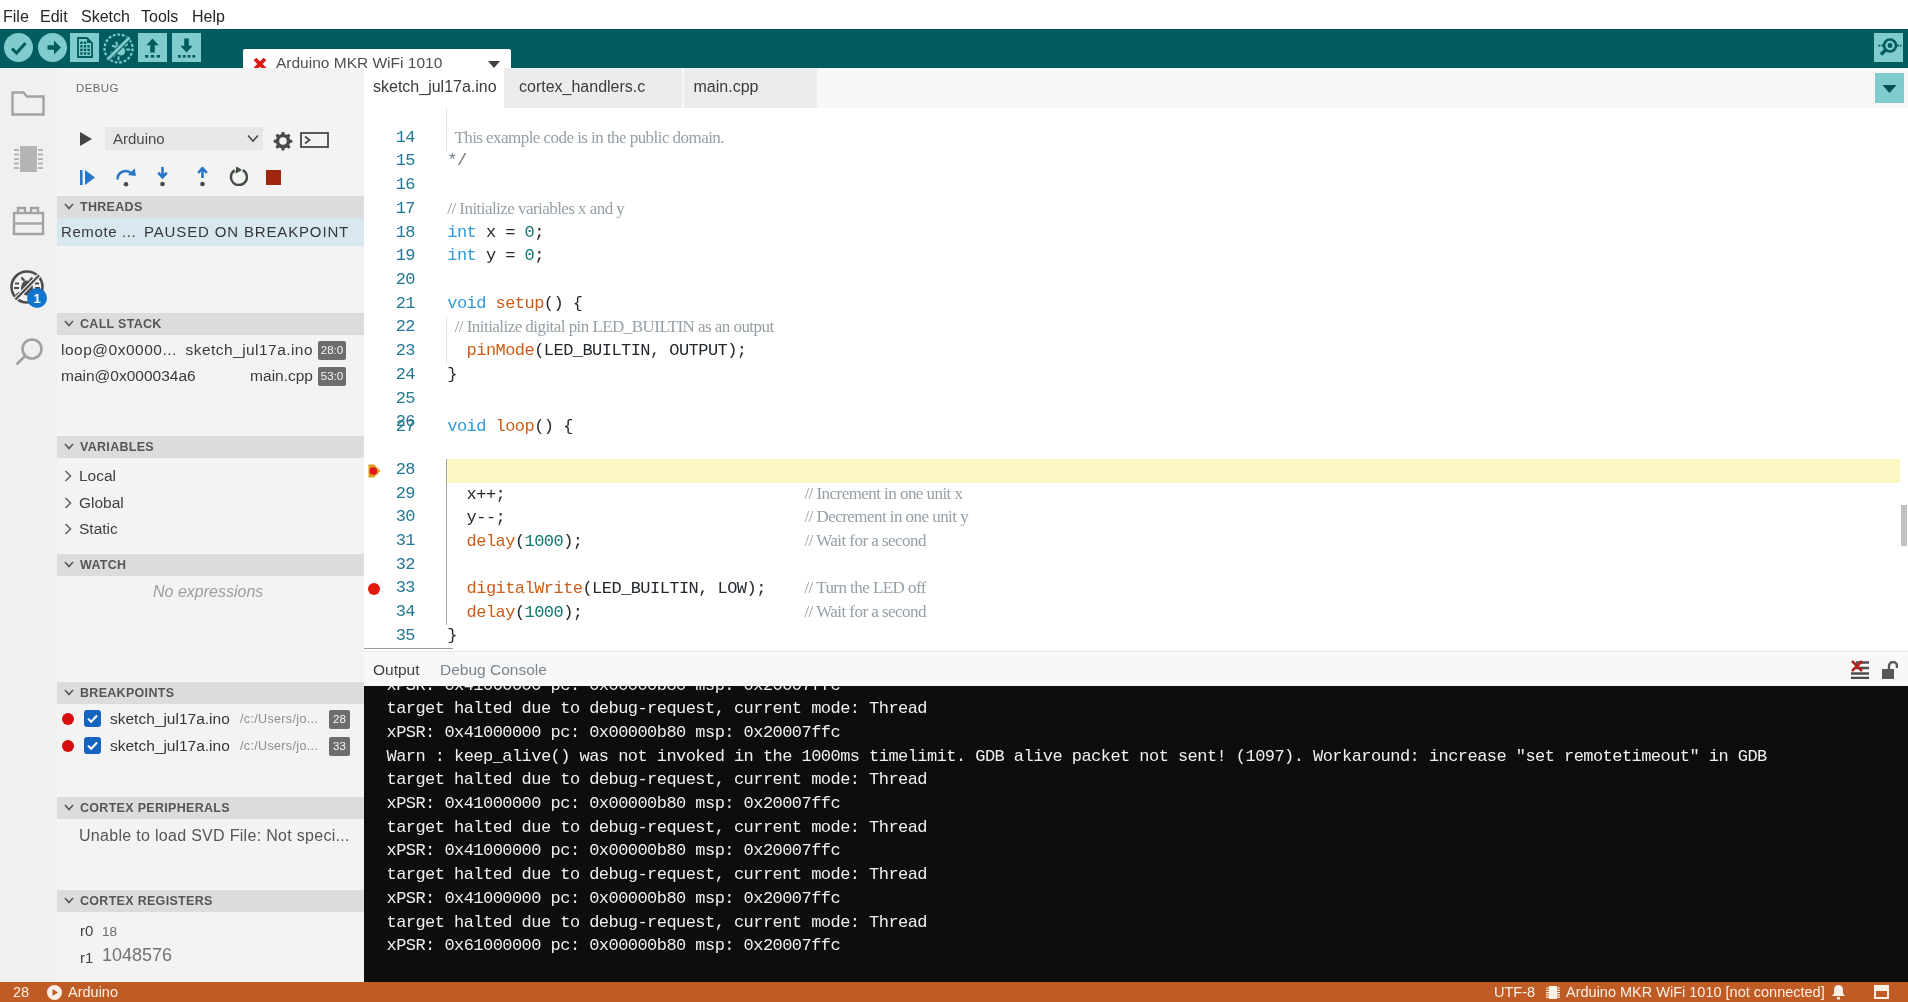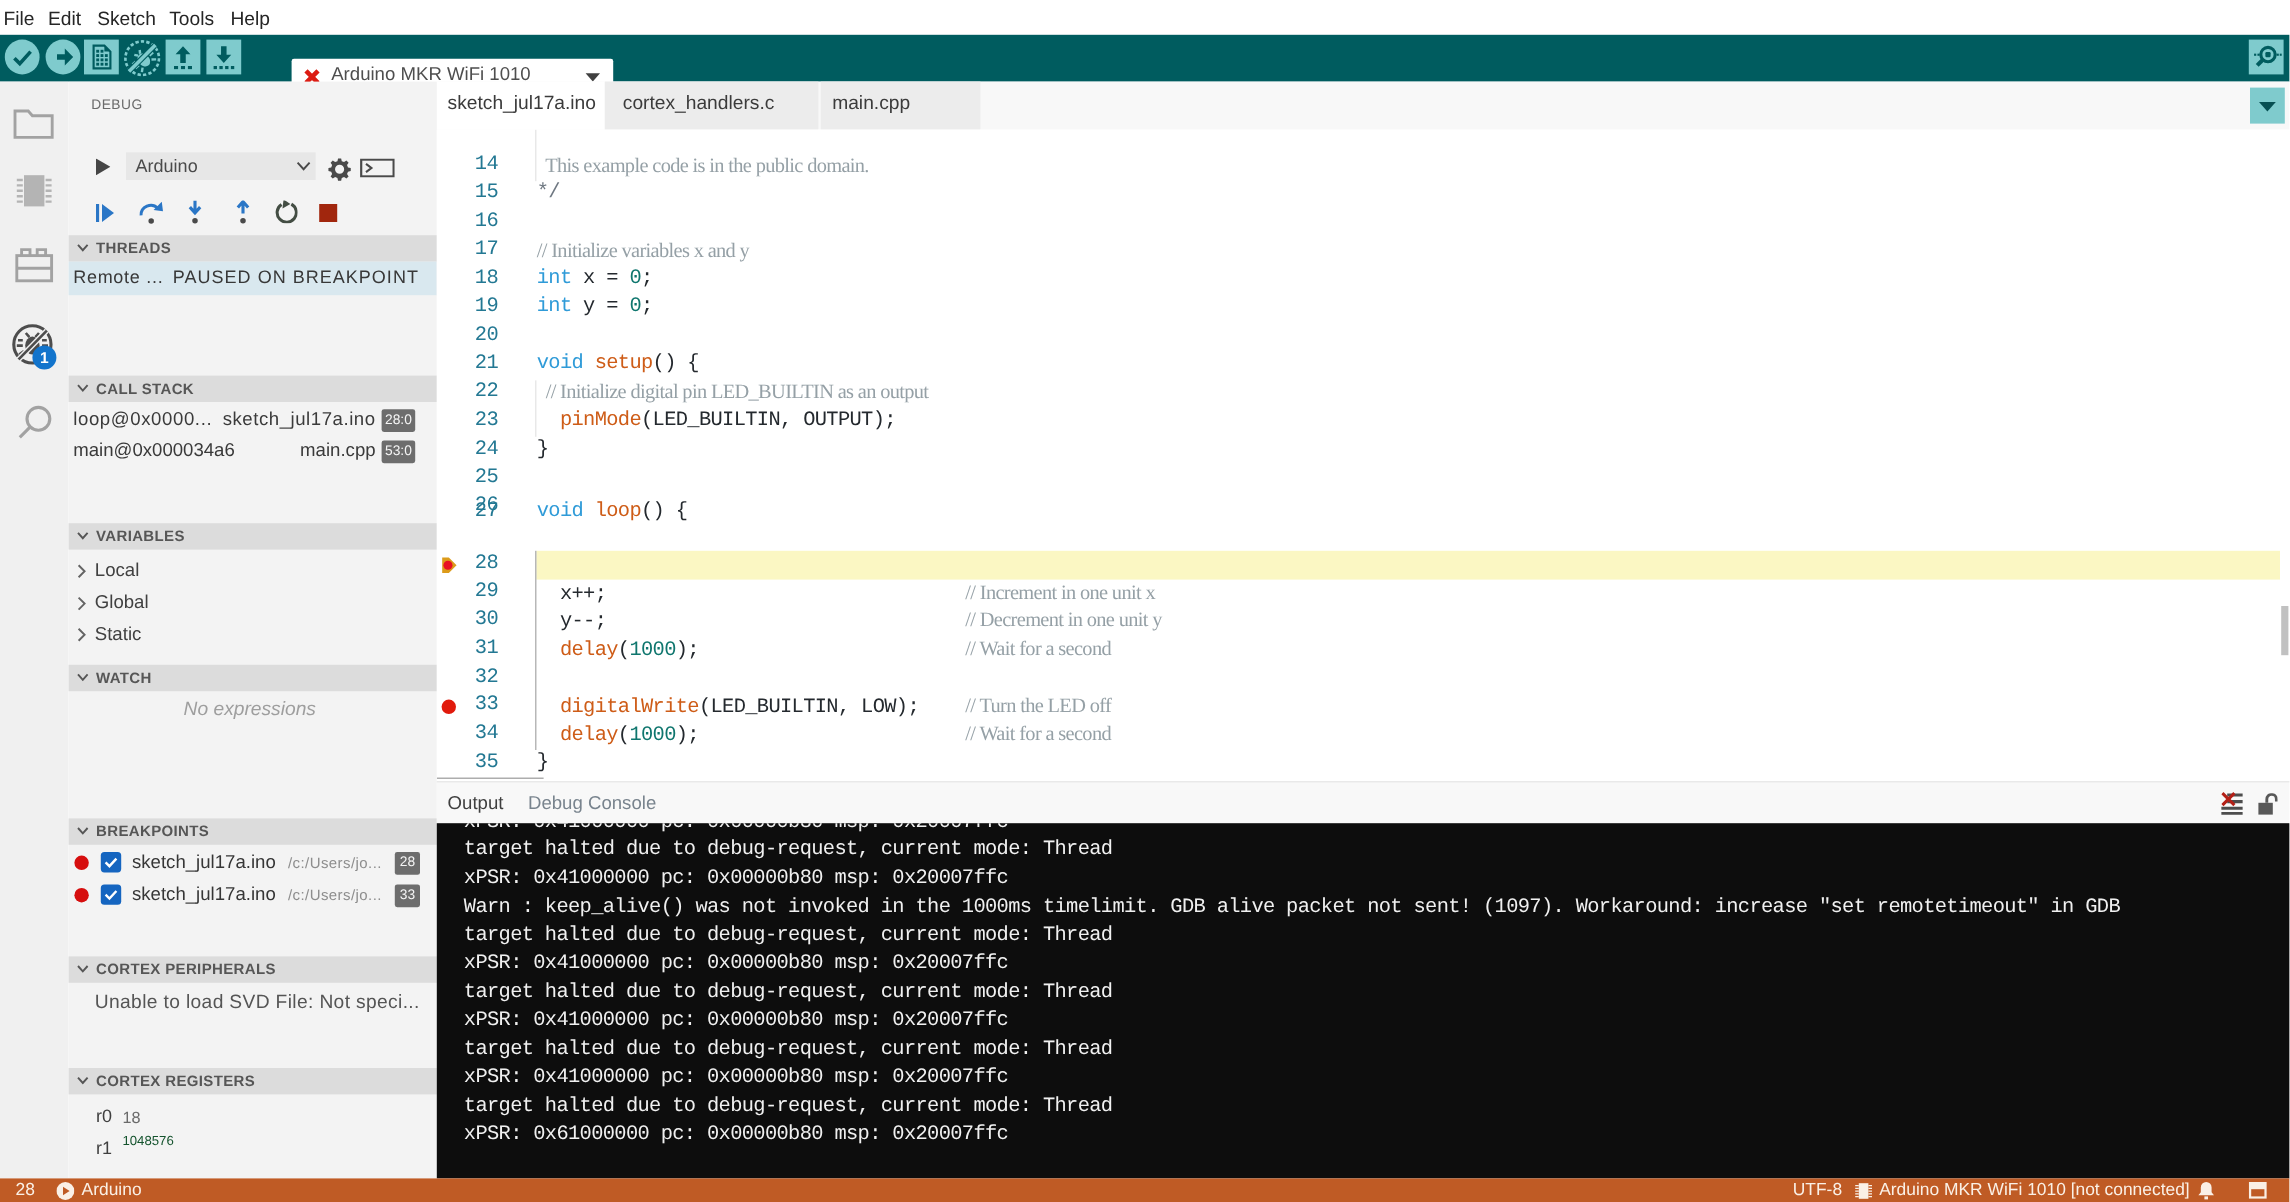"1048576" span.abs { color: #14532d -> #737373; font-size: 11px -> 18px }
